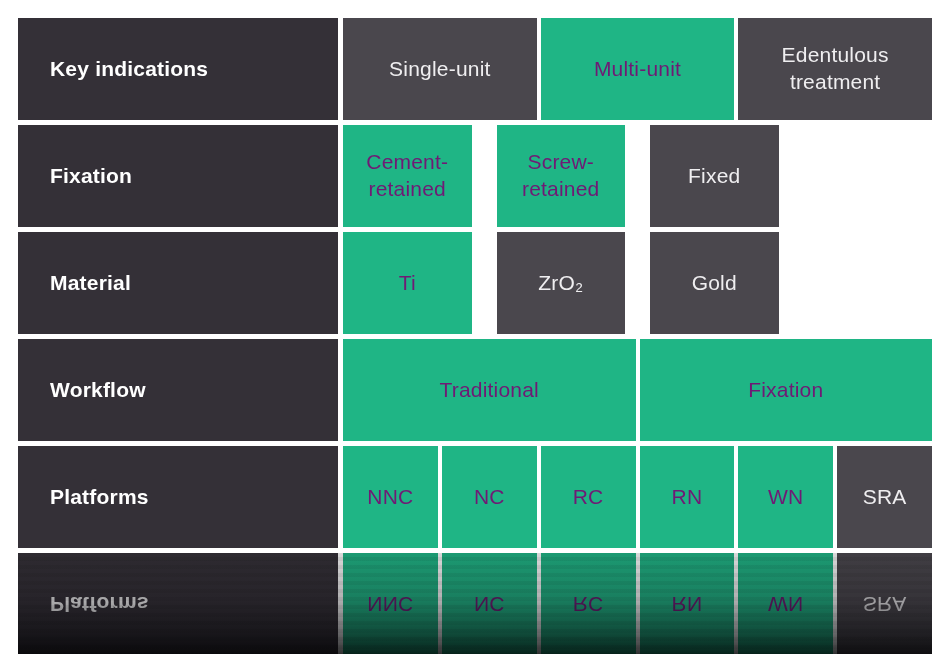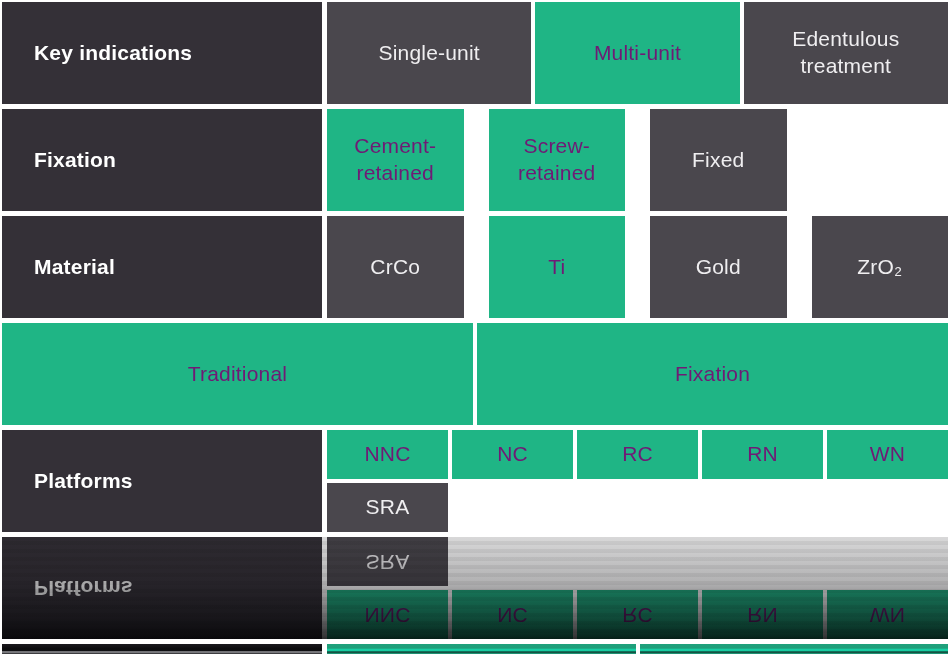"Key indications" .board { padding: 2px -> 18px }
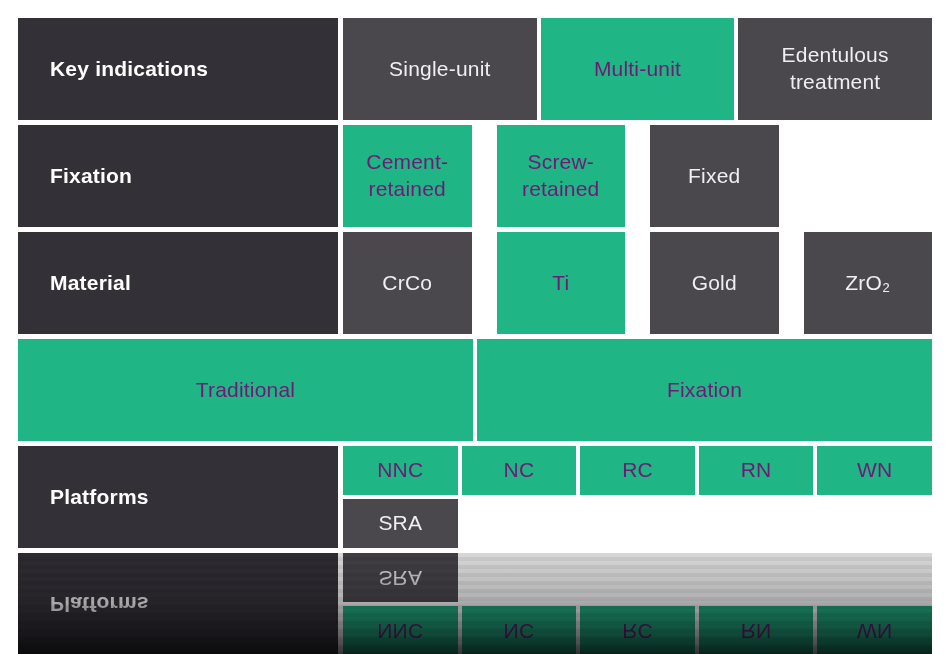"CrCo" div.cell { html: <div>CrCo</div> -> none }
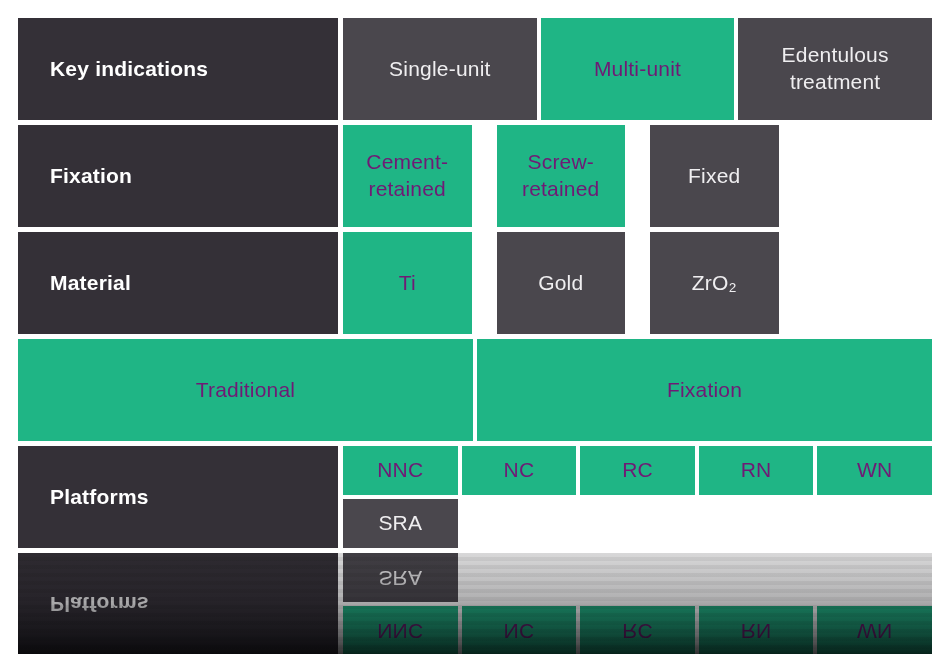"Gold" div.cell { order: before "ZrO₂" -> after "ZrO₂" }
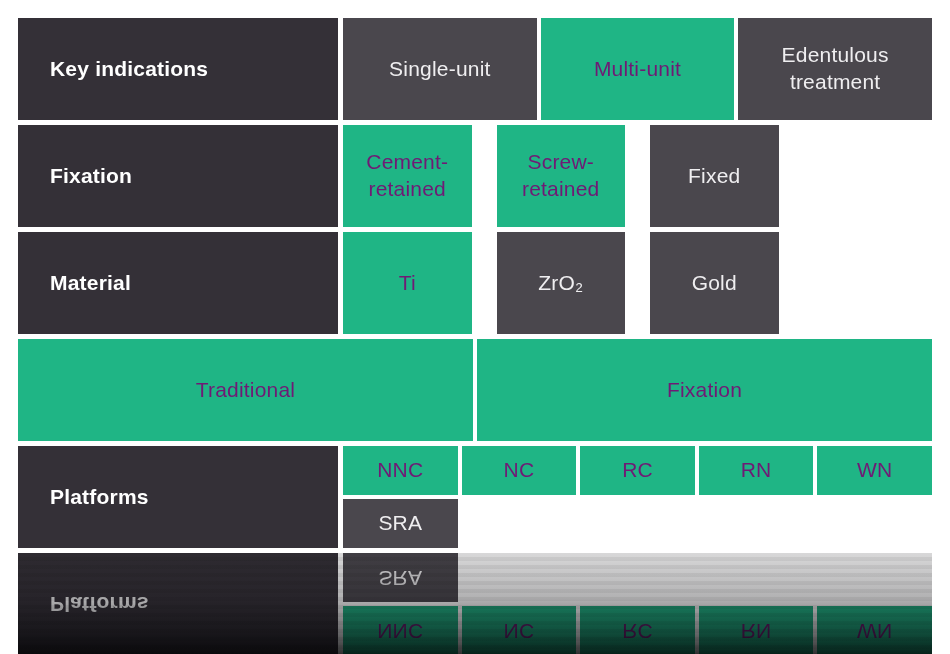"Workflow" div.label-cell { html: none -> <div>Workflow</div> }
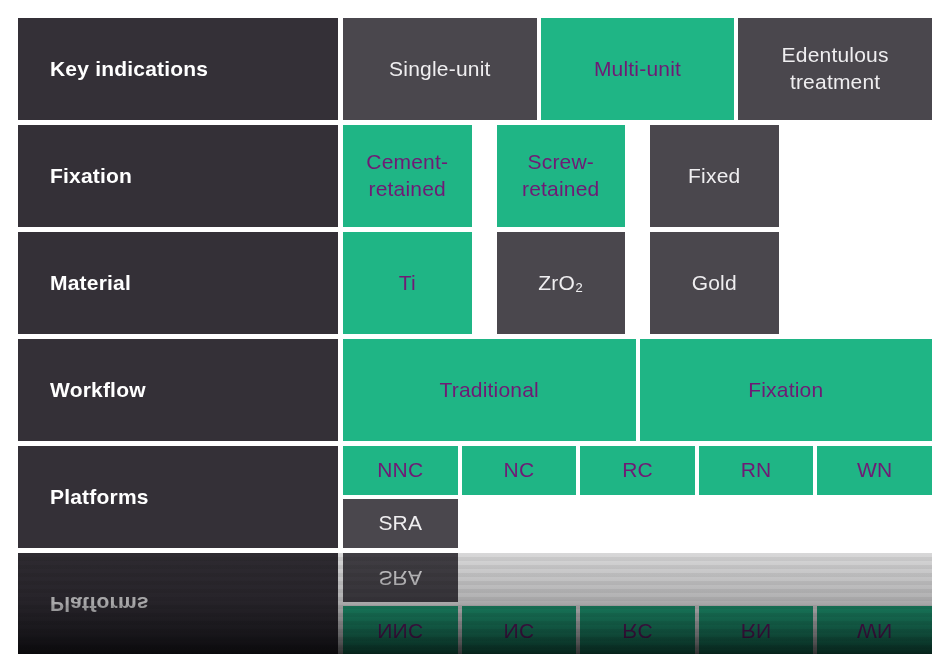"NNC" .cols-6 { grid-template-columns: repeat(5, 1fr) -> repeat(6, 1fr) }
